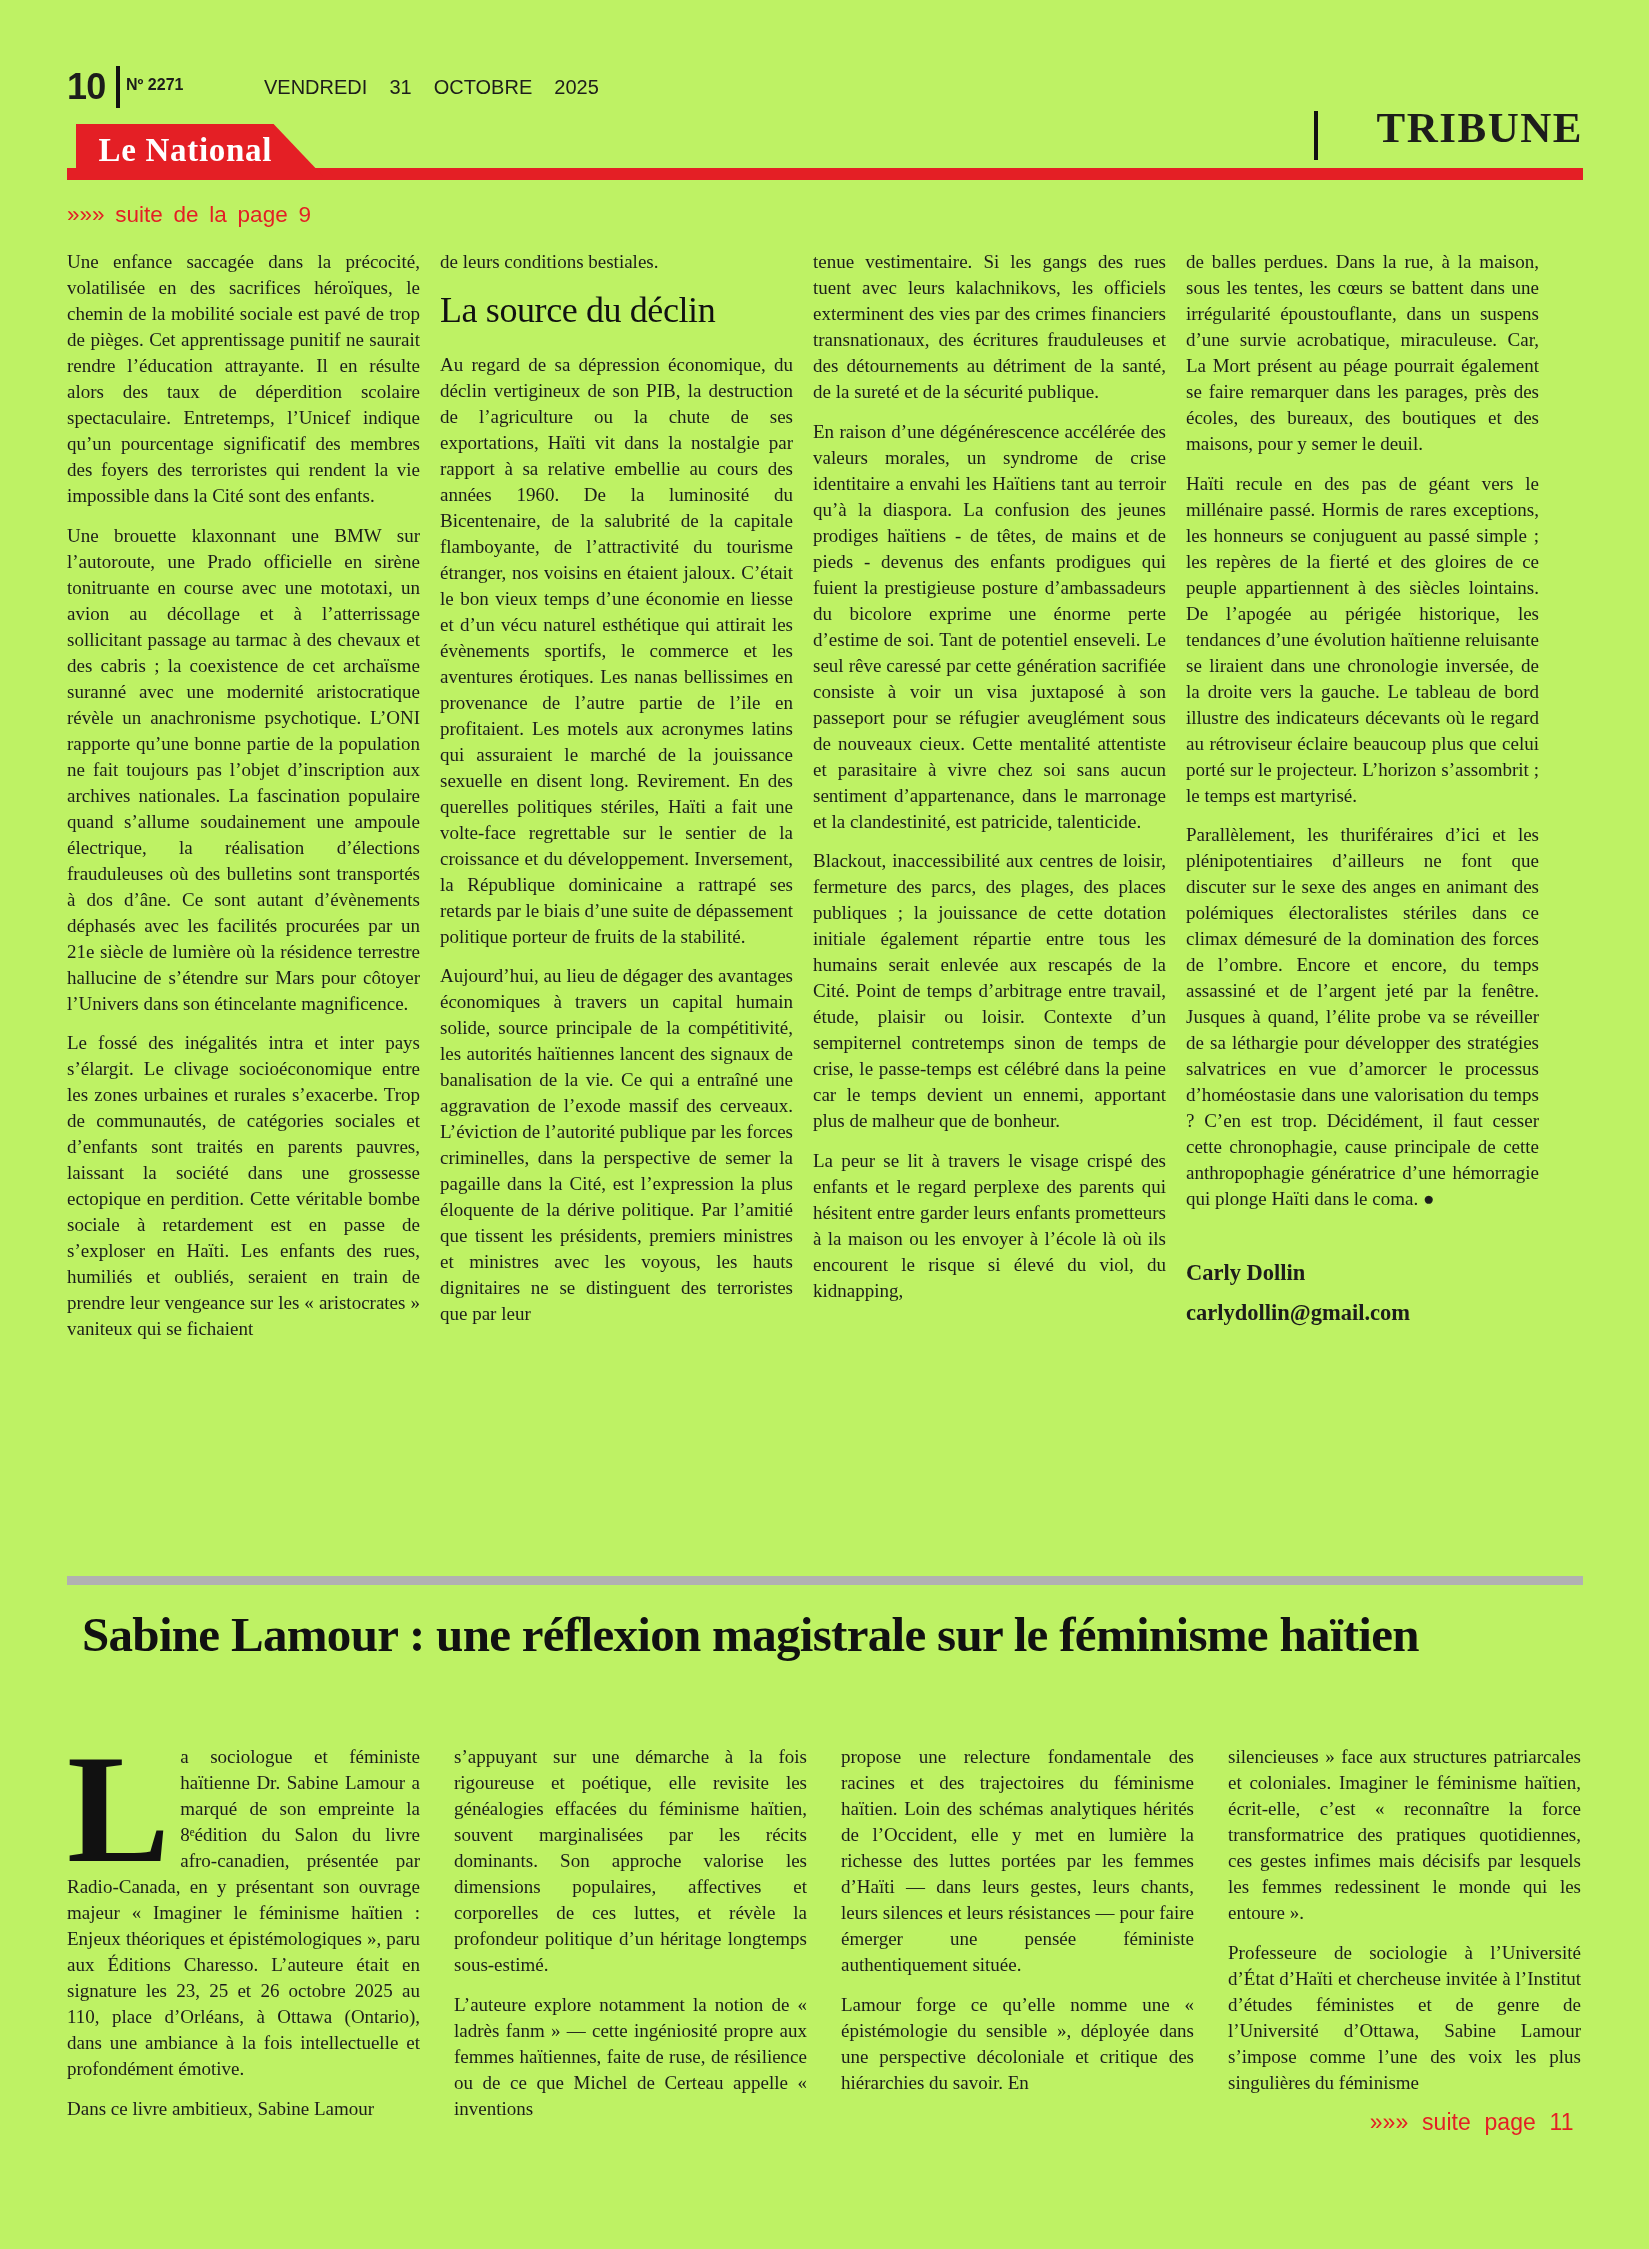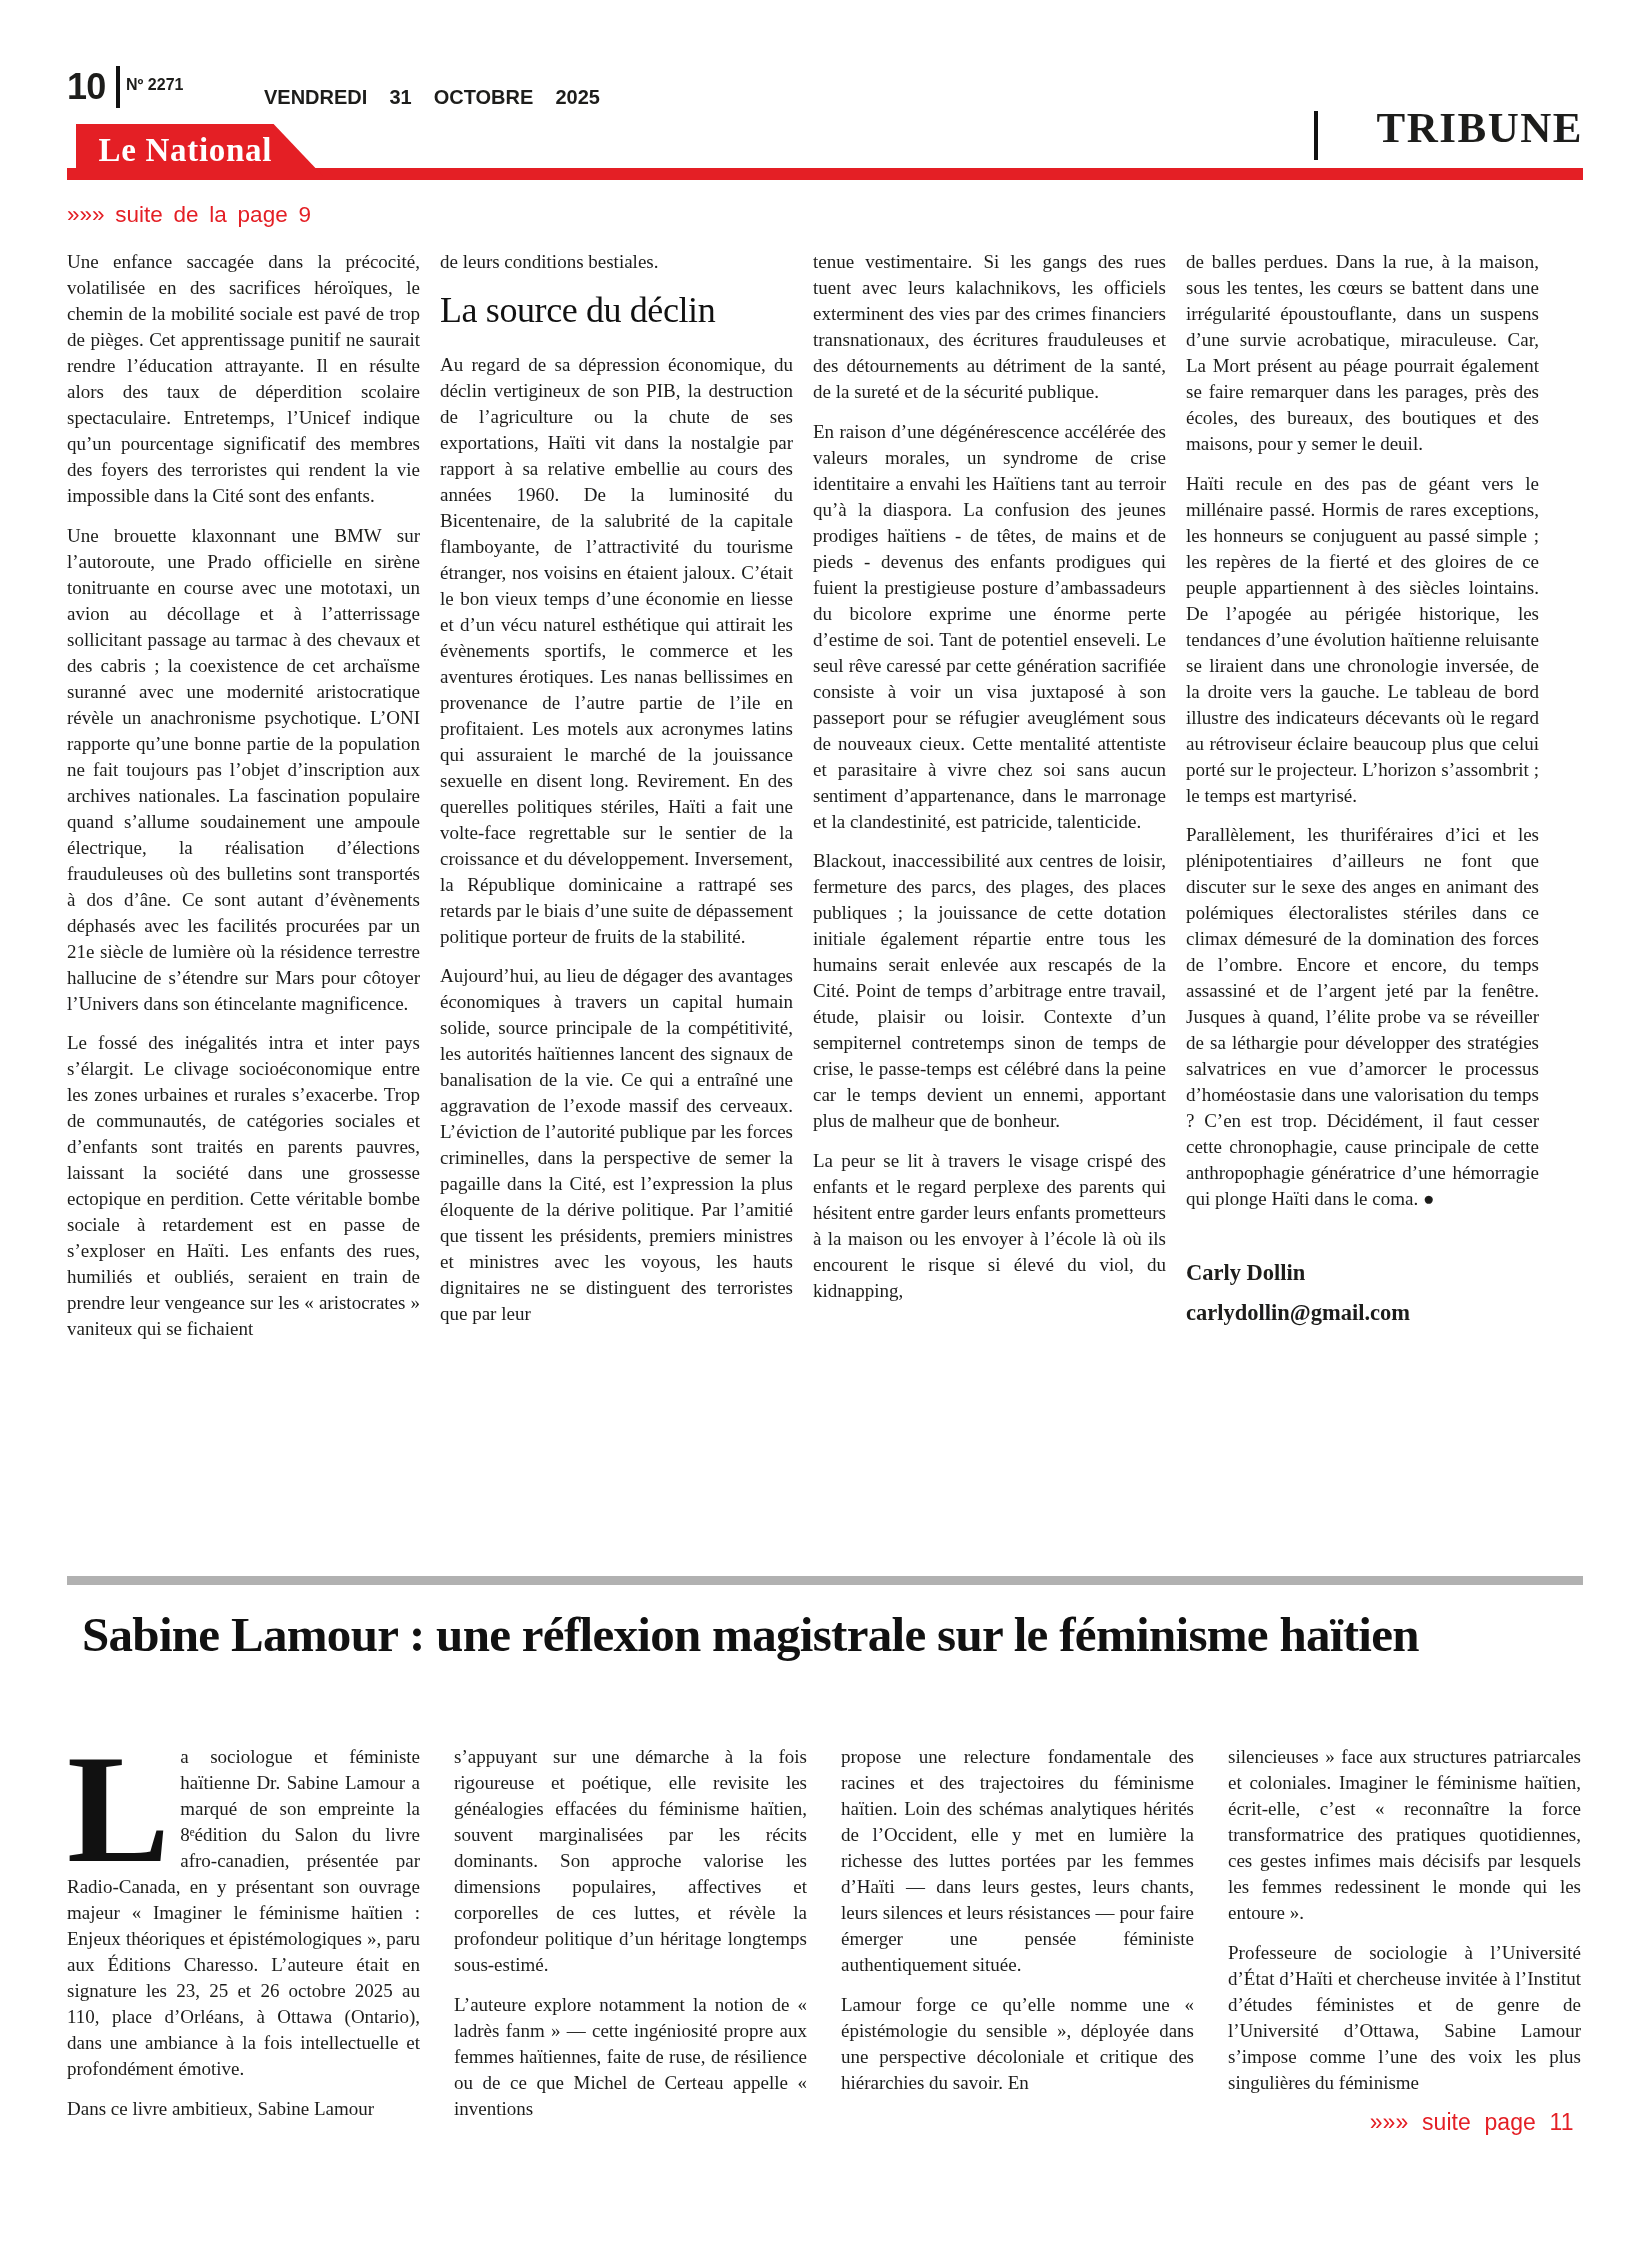"10" .page { background: #ffffff -> #bef264 }
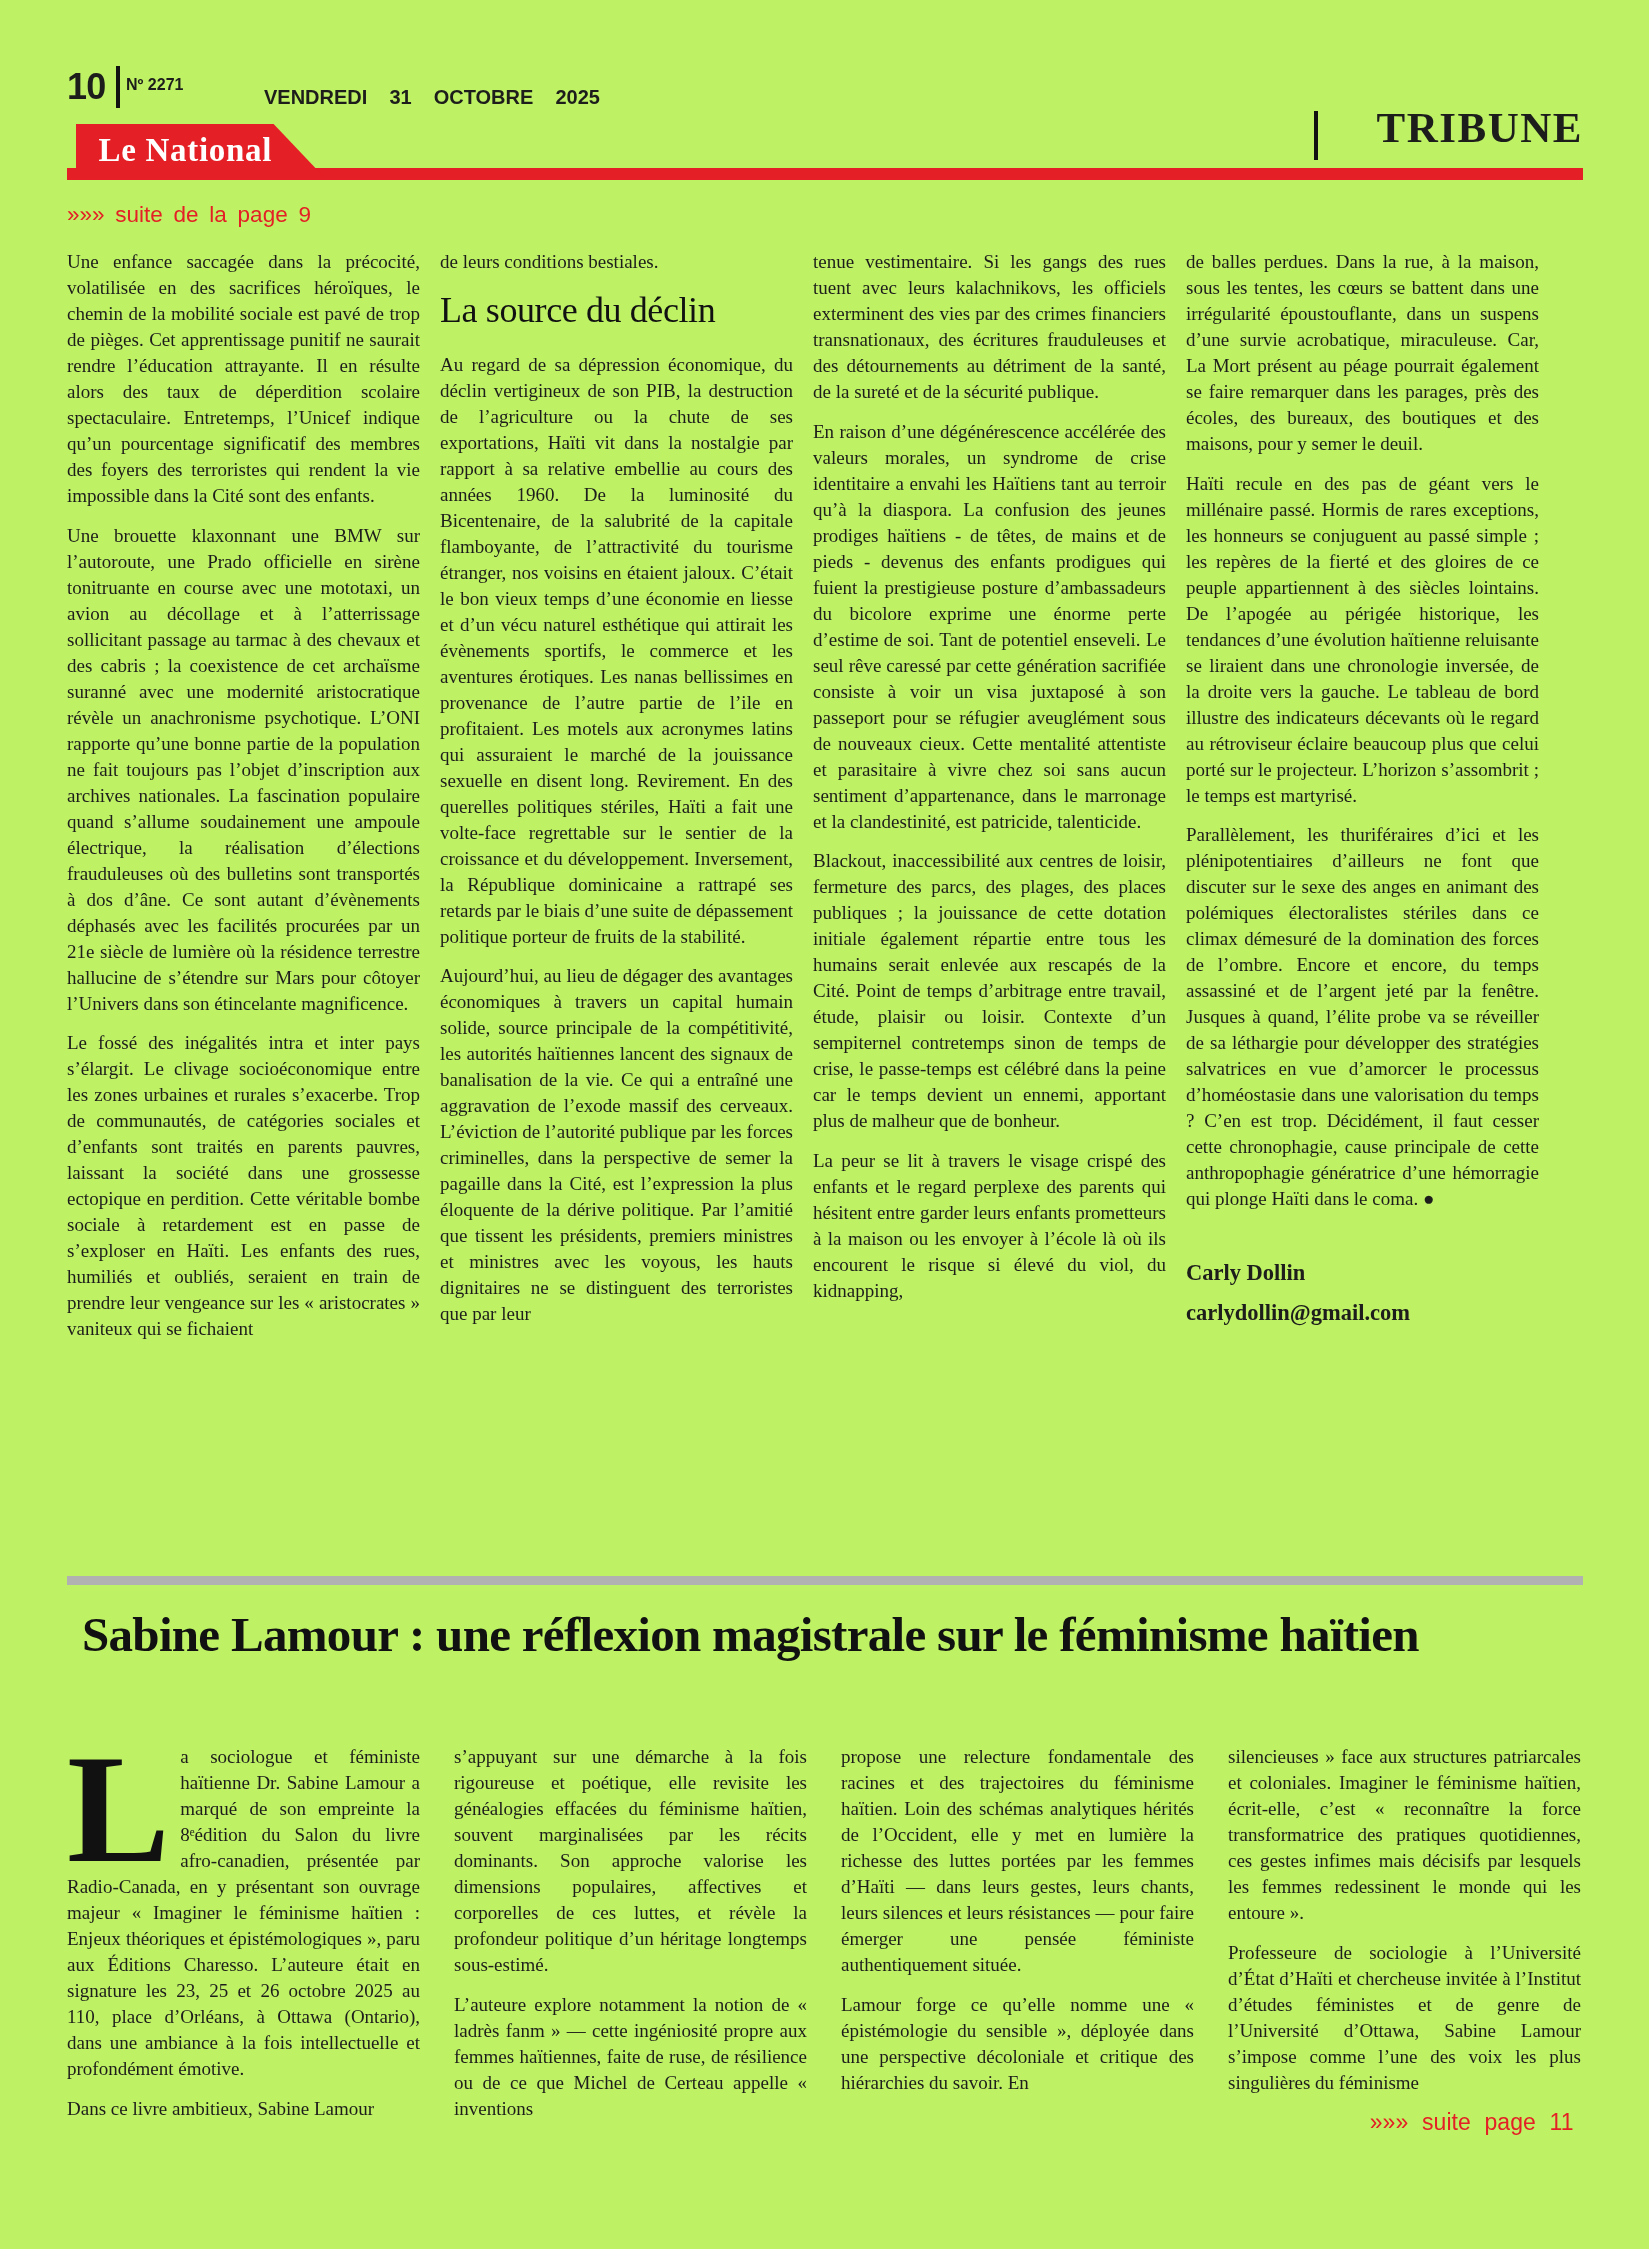"VENDREDI 31 OCTOBRE 2025" .date { font-weight: bold -> normal; margin-top: 10px -> none }
